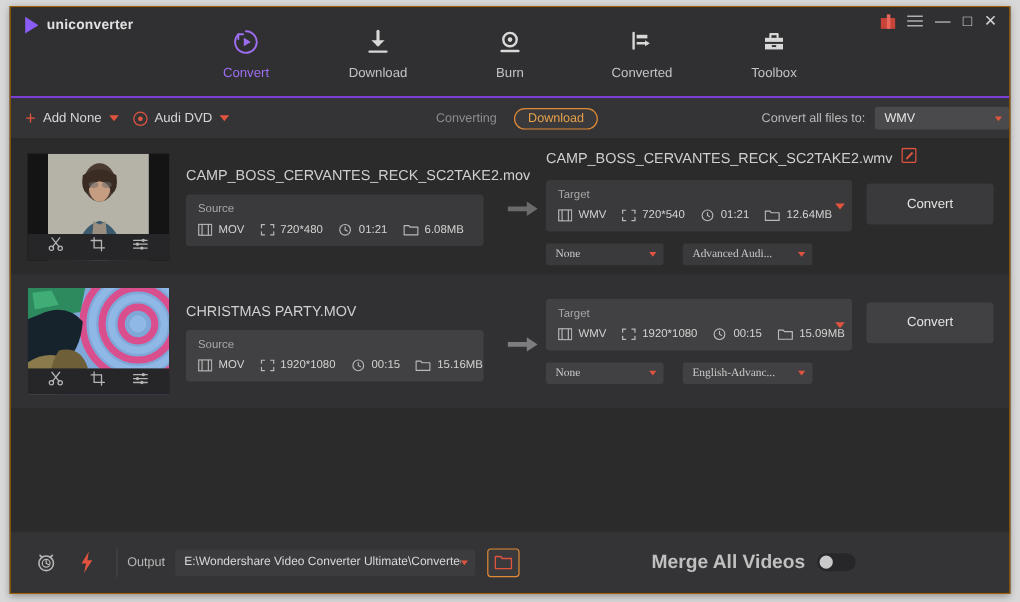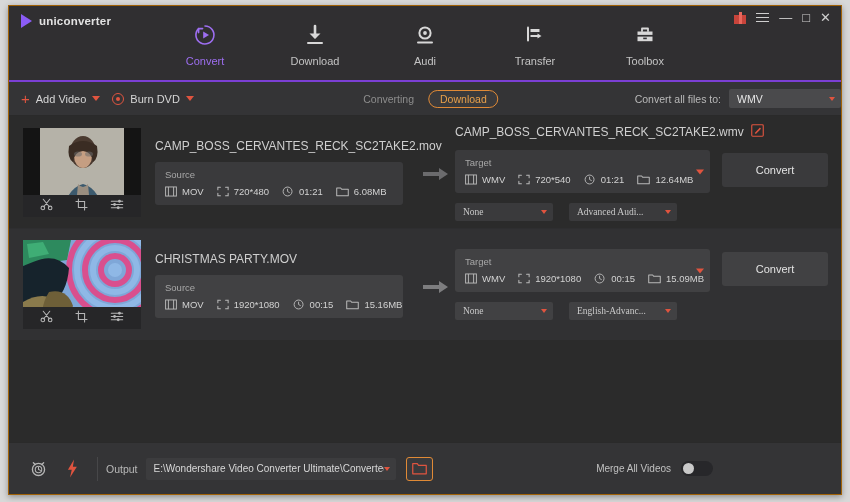"Audi" div.nav-label { text: Audi -> Burn }
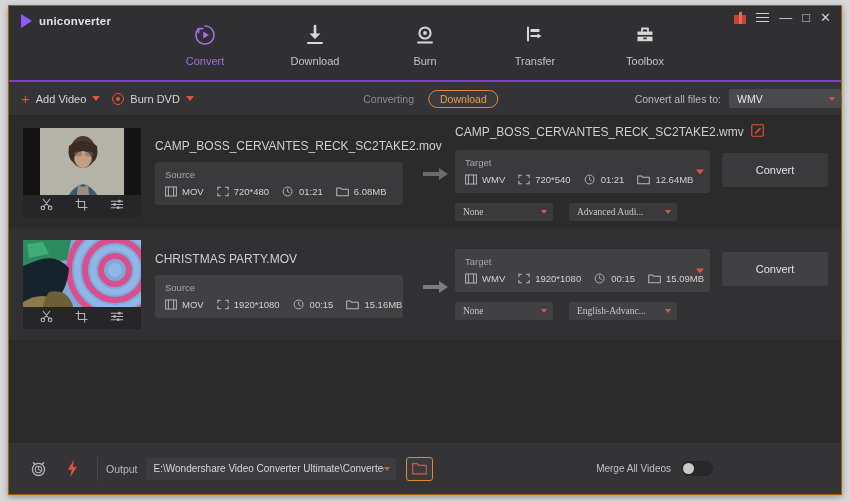"Transfer" div.nav-label { text: Transfer -> Converted }
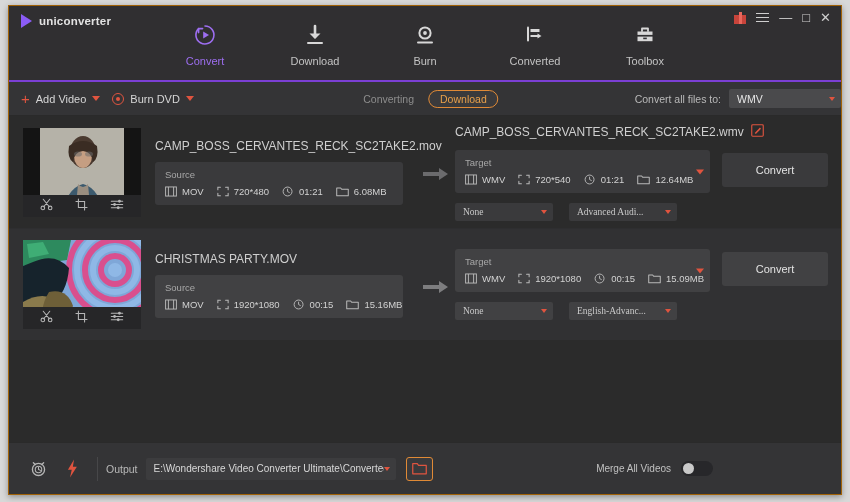"Add Video" span { text: Video -> None }
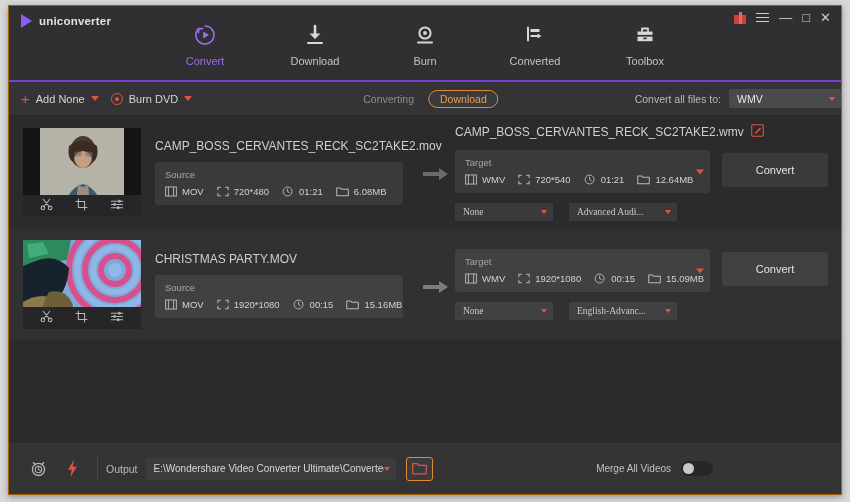"Burn DVD" span { text: Burn -> Audi }
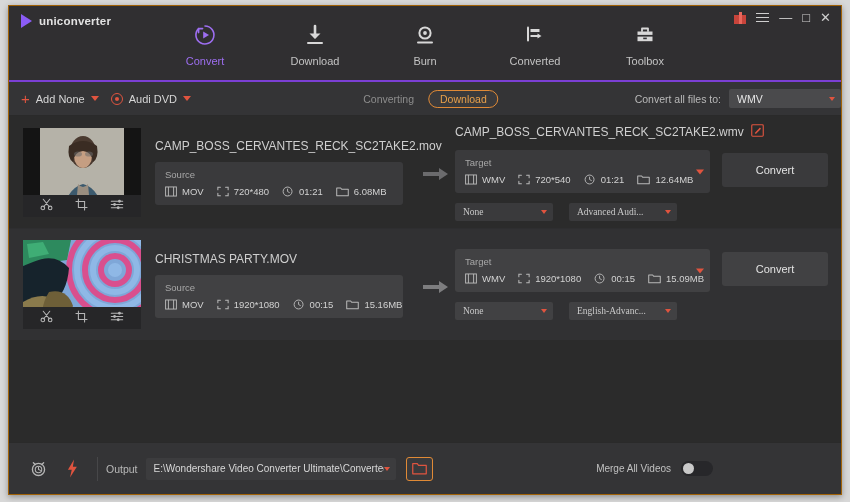"Merge All Videos" .merge-label { font-size: 10px -> 16px; font-weight: none -> bold }
